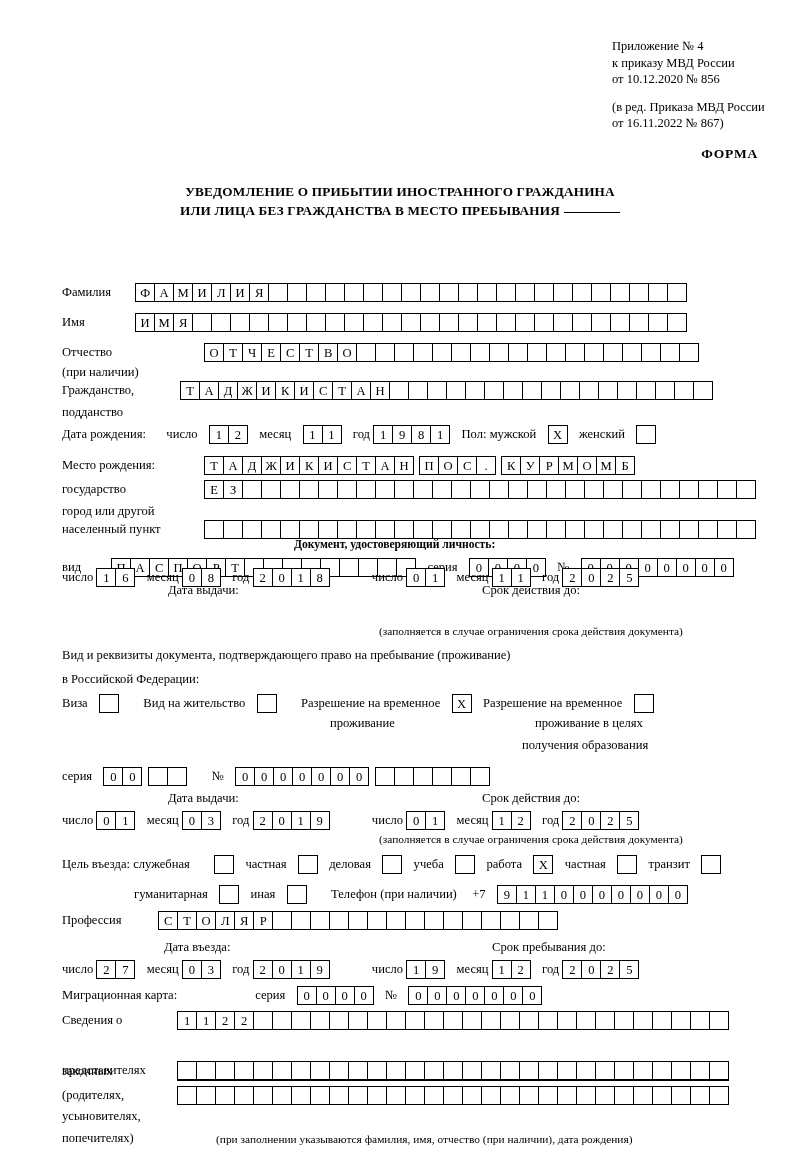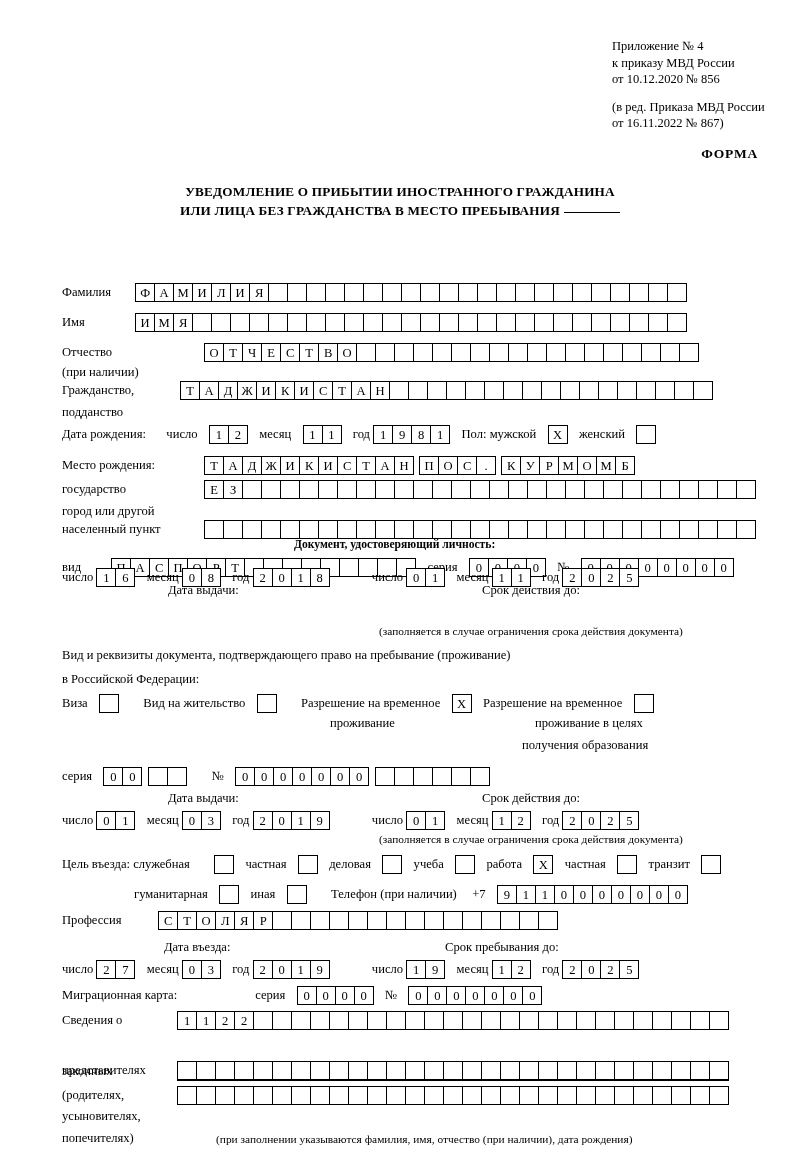"Срок пребывания до:" div.row { left: 445px -> 492px }
